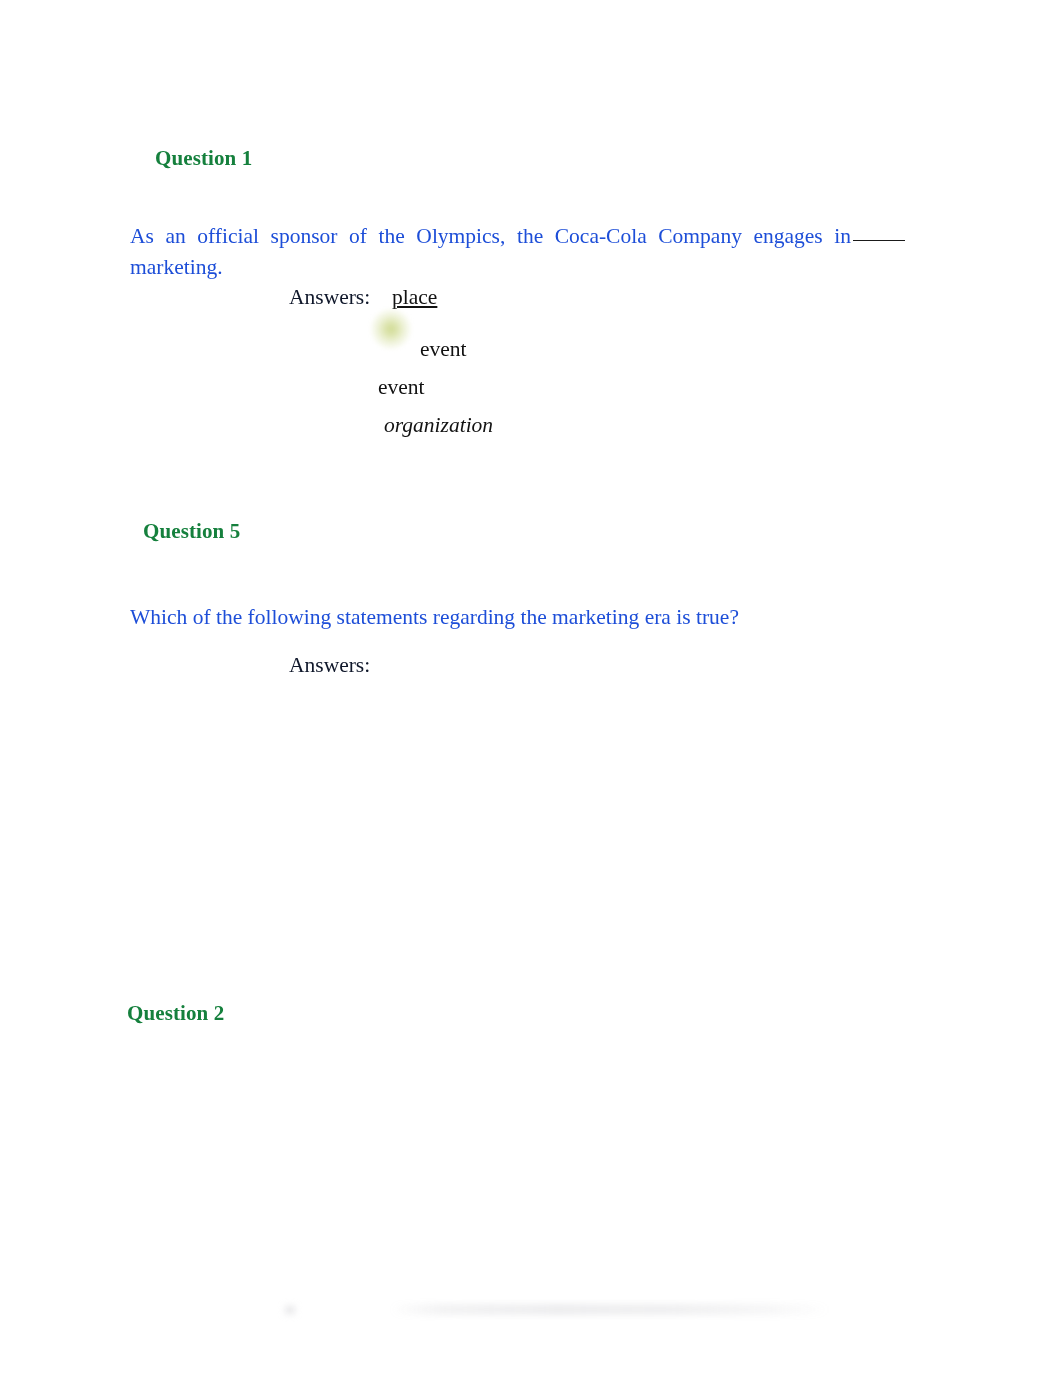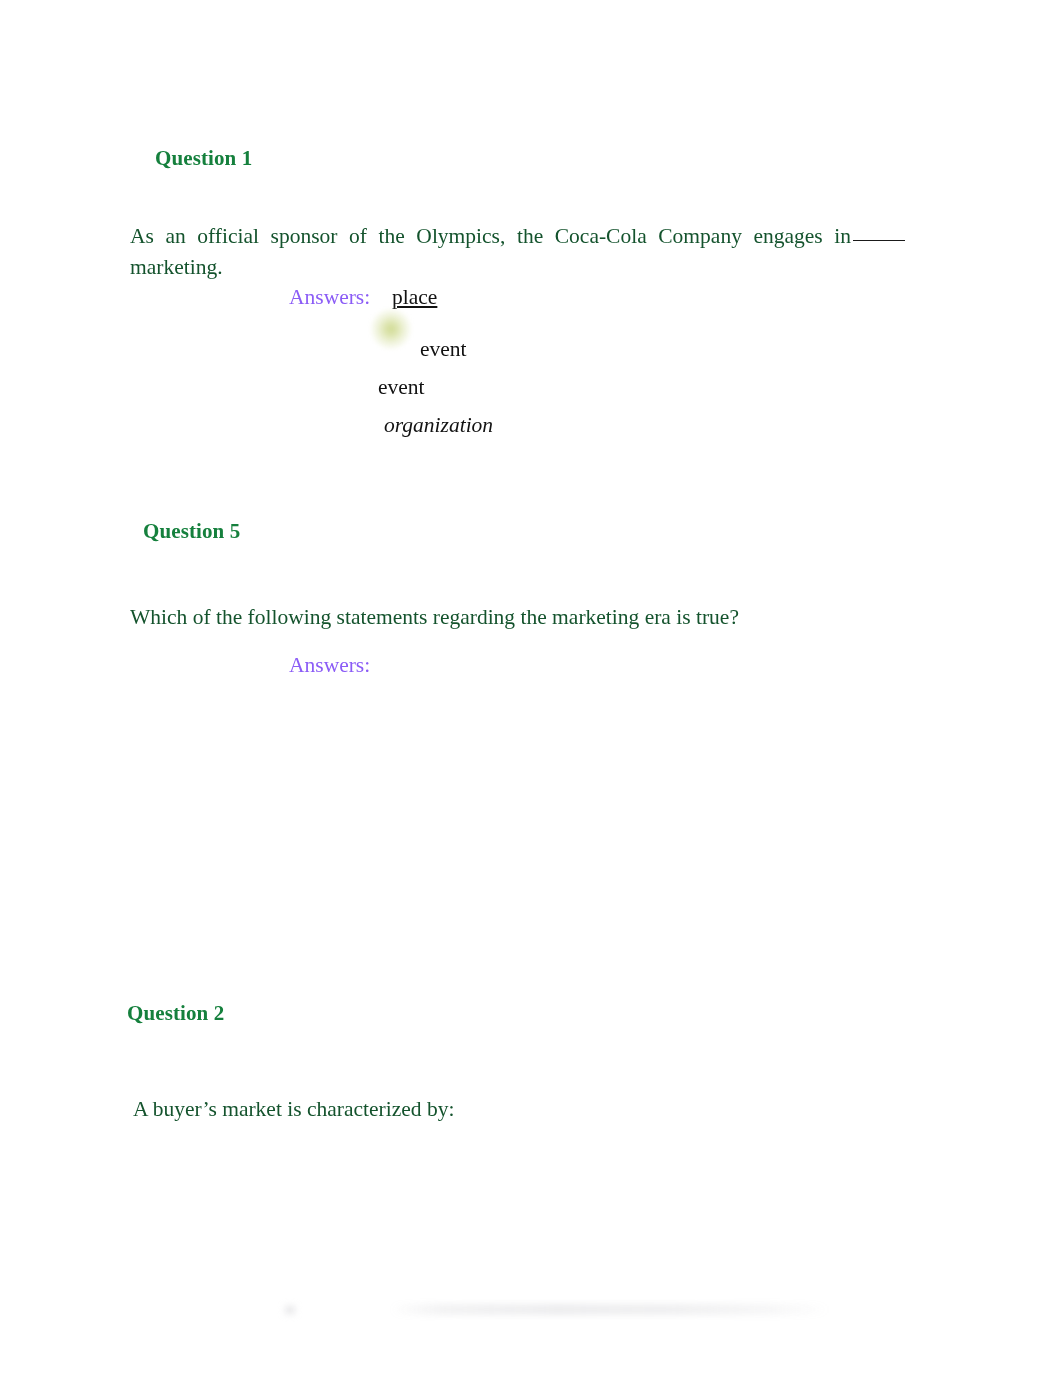"As an official sponsor of" .q-body { color: #14532d -> #1d4ed8 }
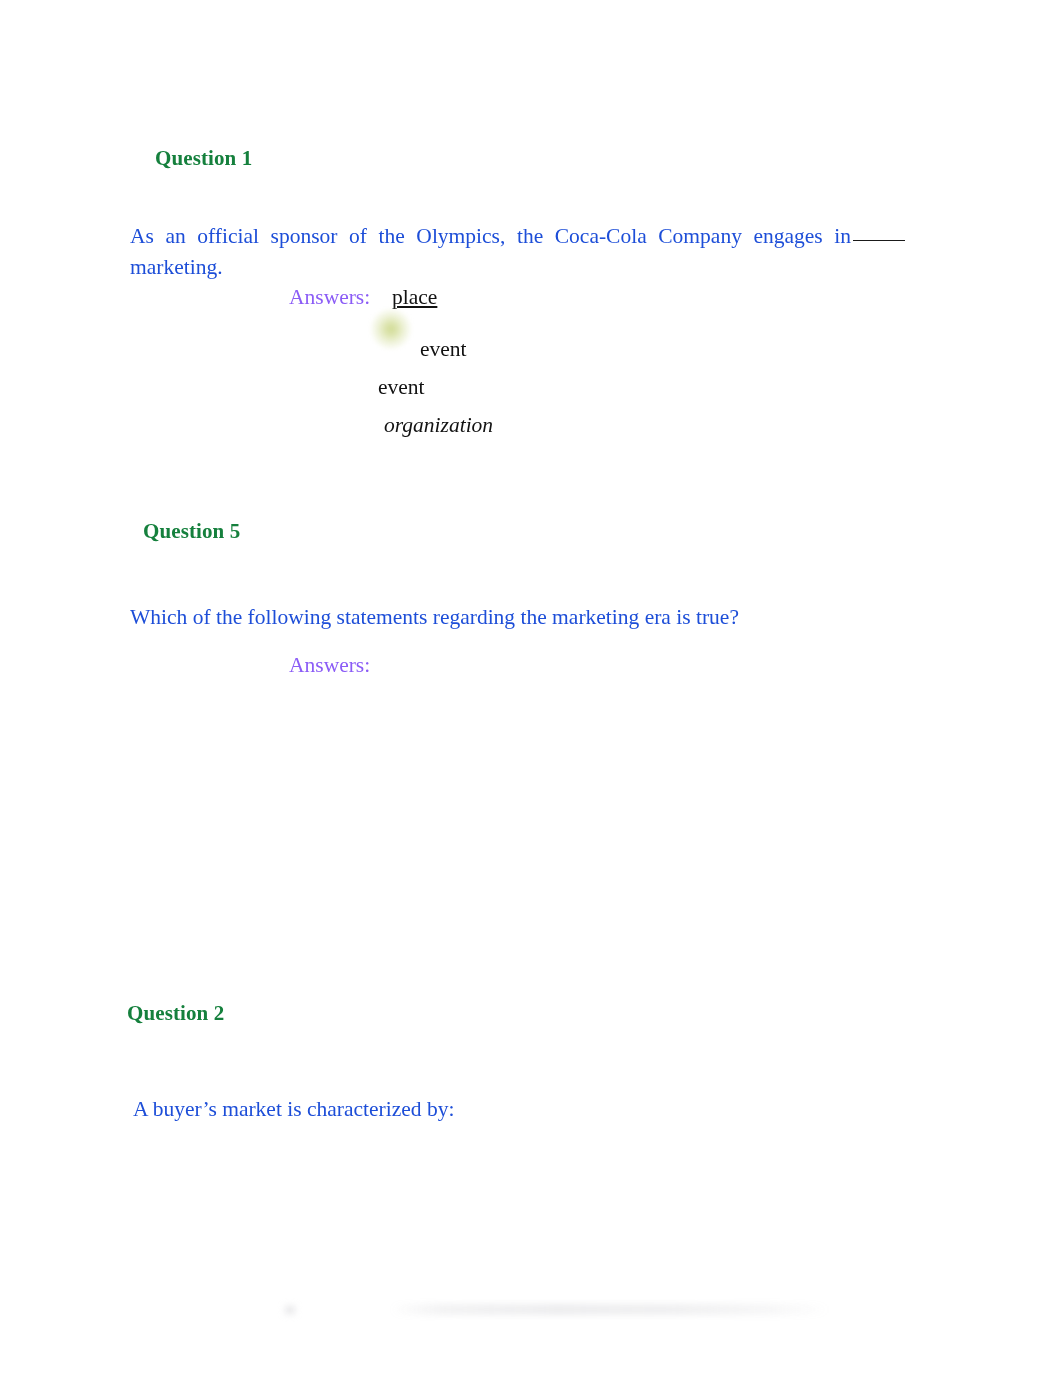"Answers:" .answers-label { color: #8b5cf6 -> #0f172a }
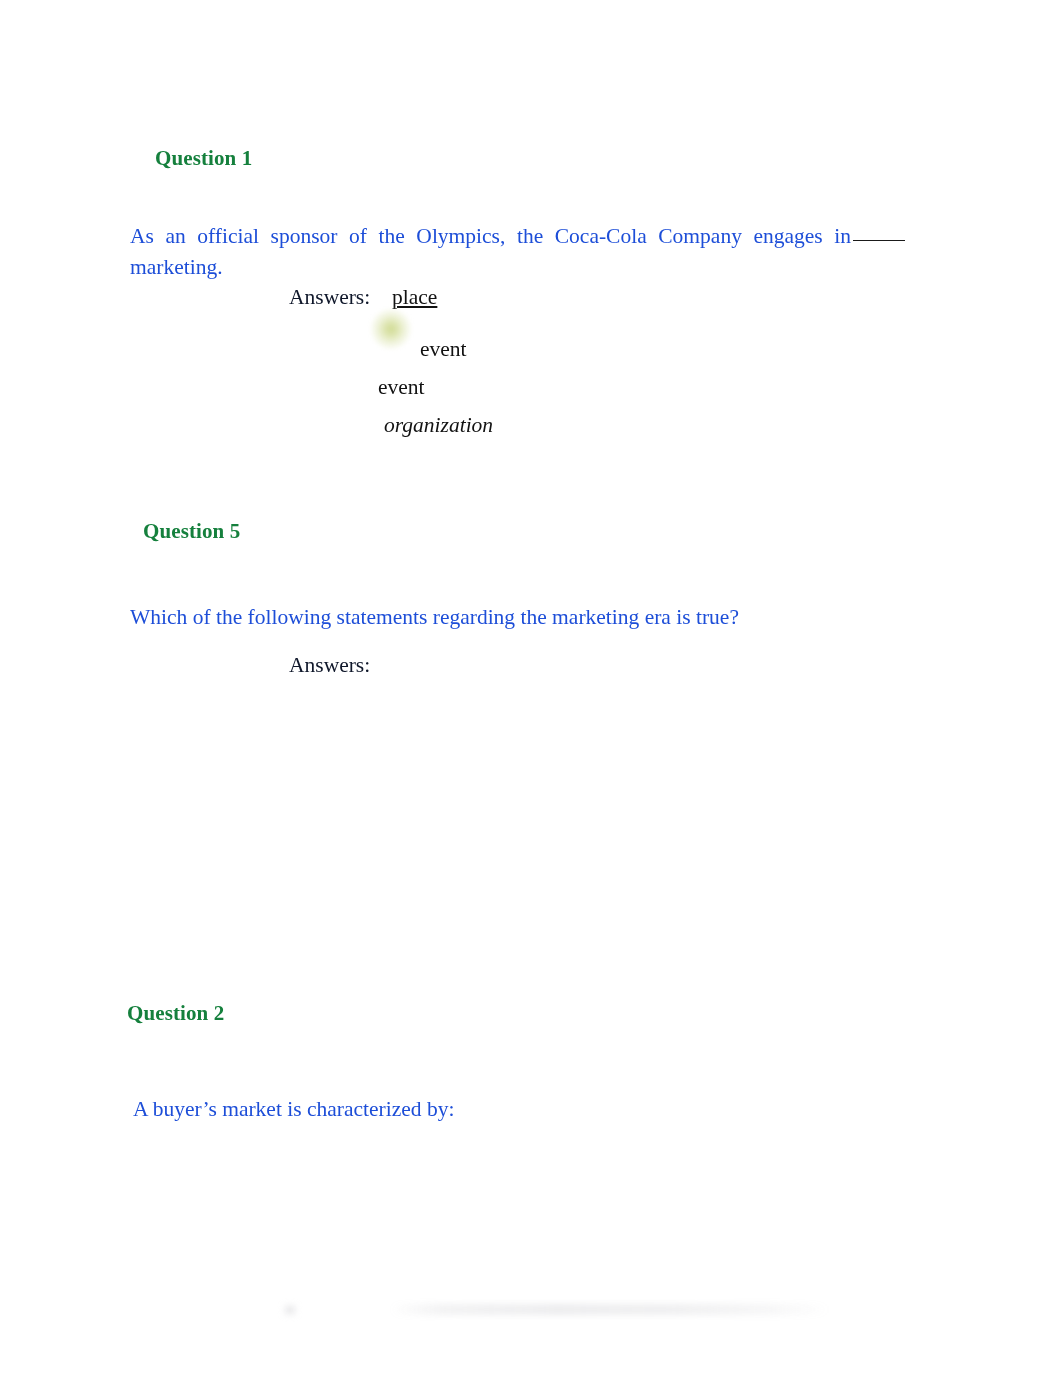"A buyer’s market is characterized" div.q-body { html: <div>A buyer’s market is characterized by:</div> -> none }
